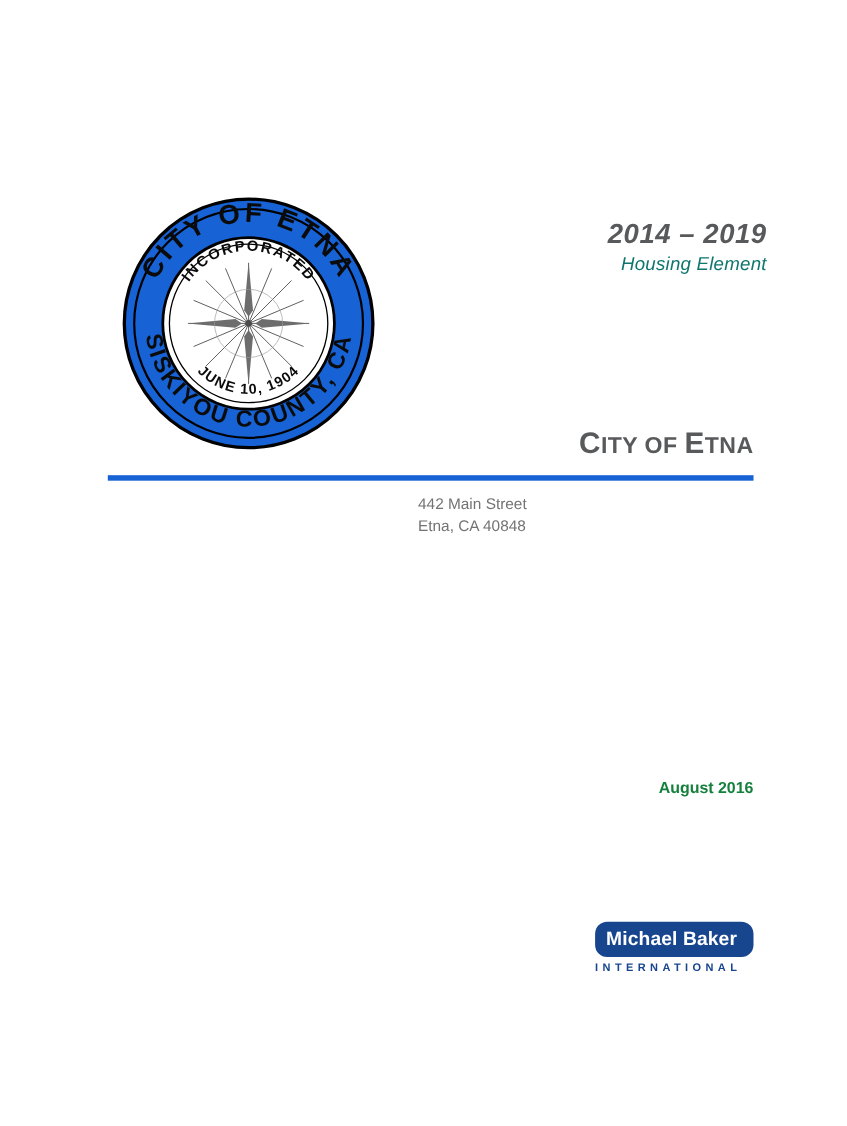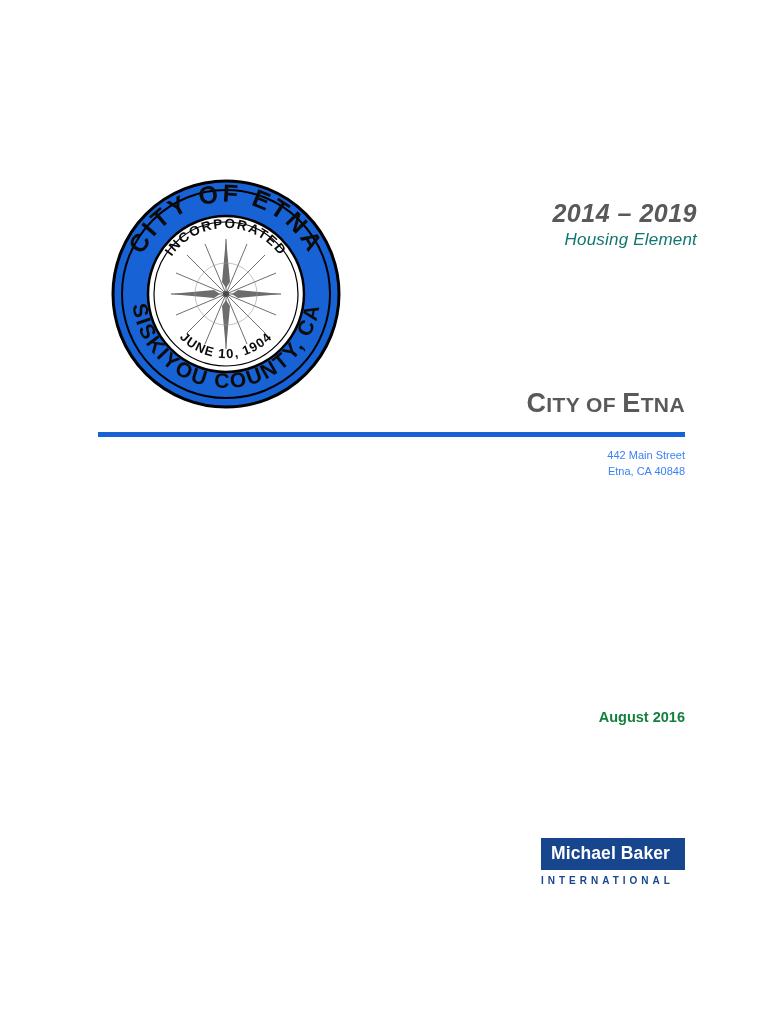"442 Main Street" .address { color: #3b82f6 -> #737373; font-size: 11px -> 14px; text-align: right -> none }
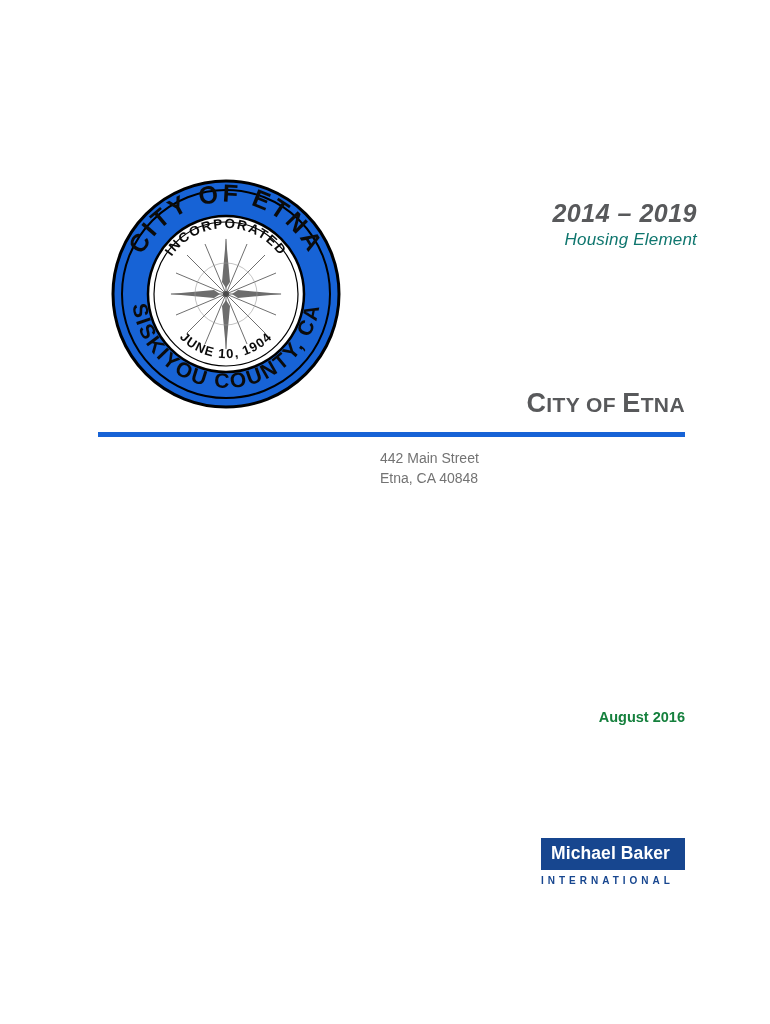"Michael Baker" .logo-bar { border-radius: none -> 11px }
